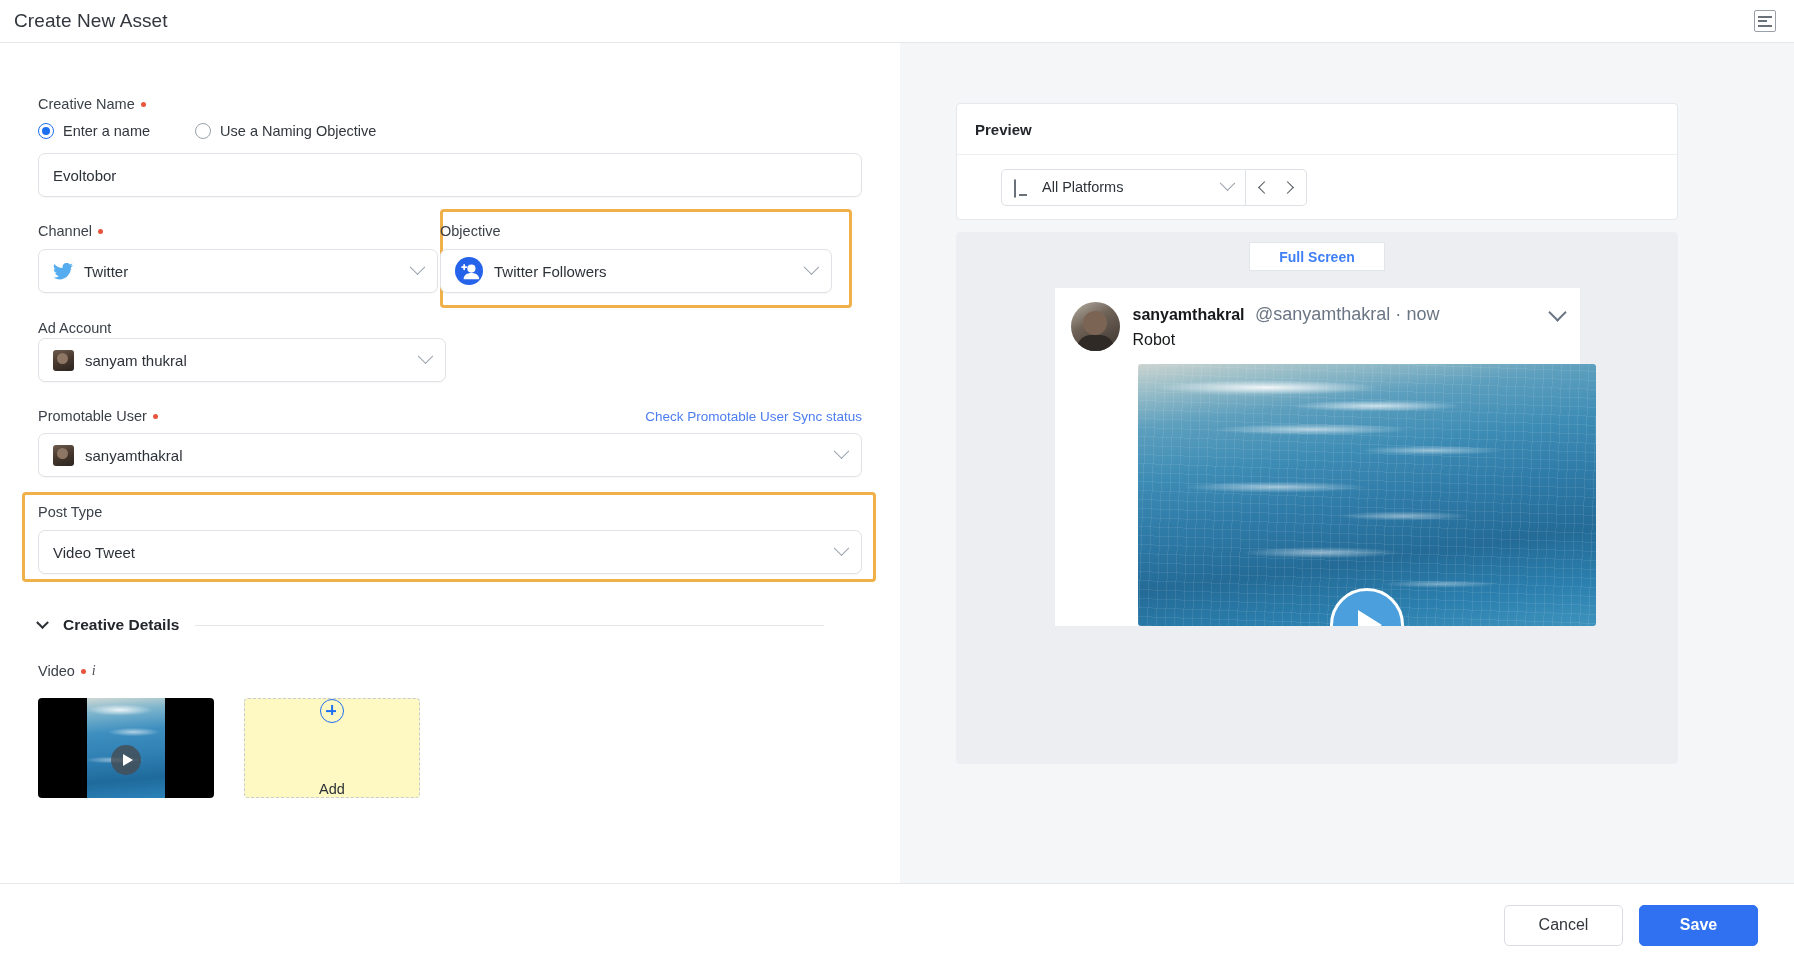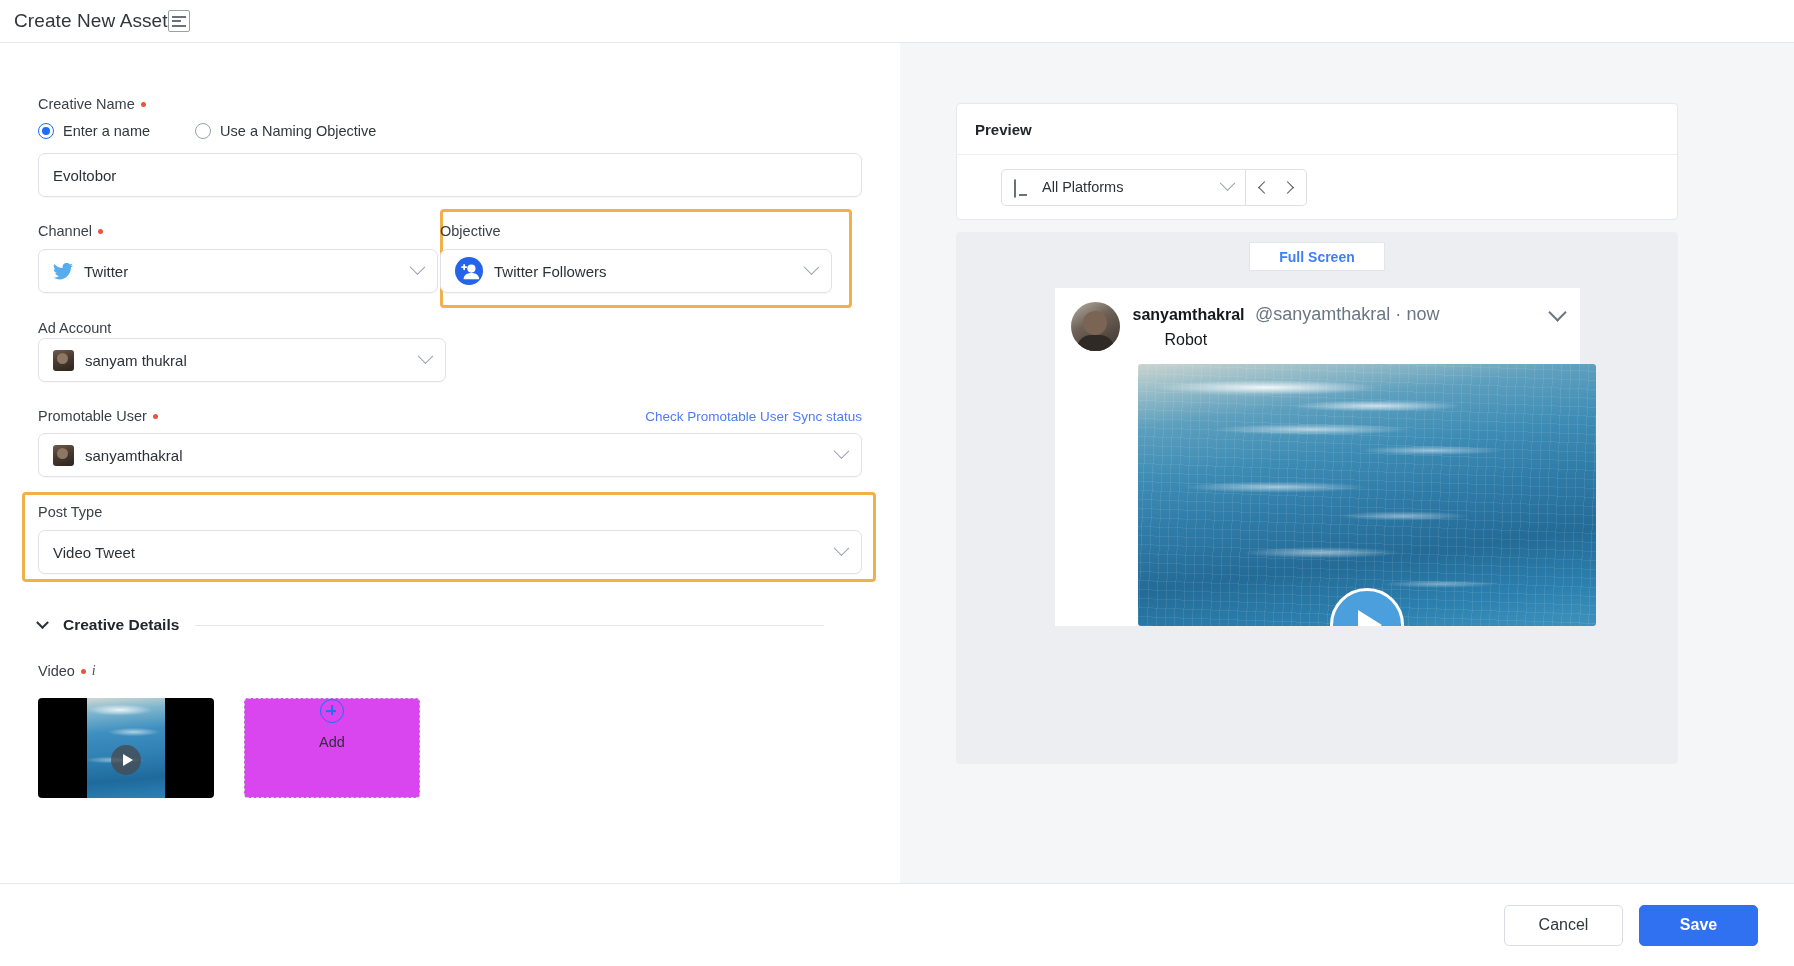"Create New Asset" .header { justify-content: none -> space-between }
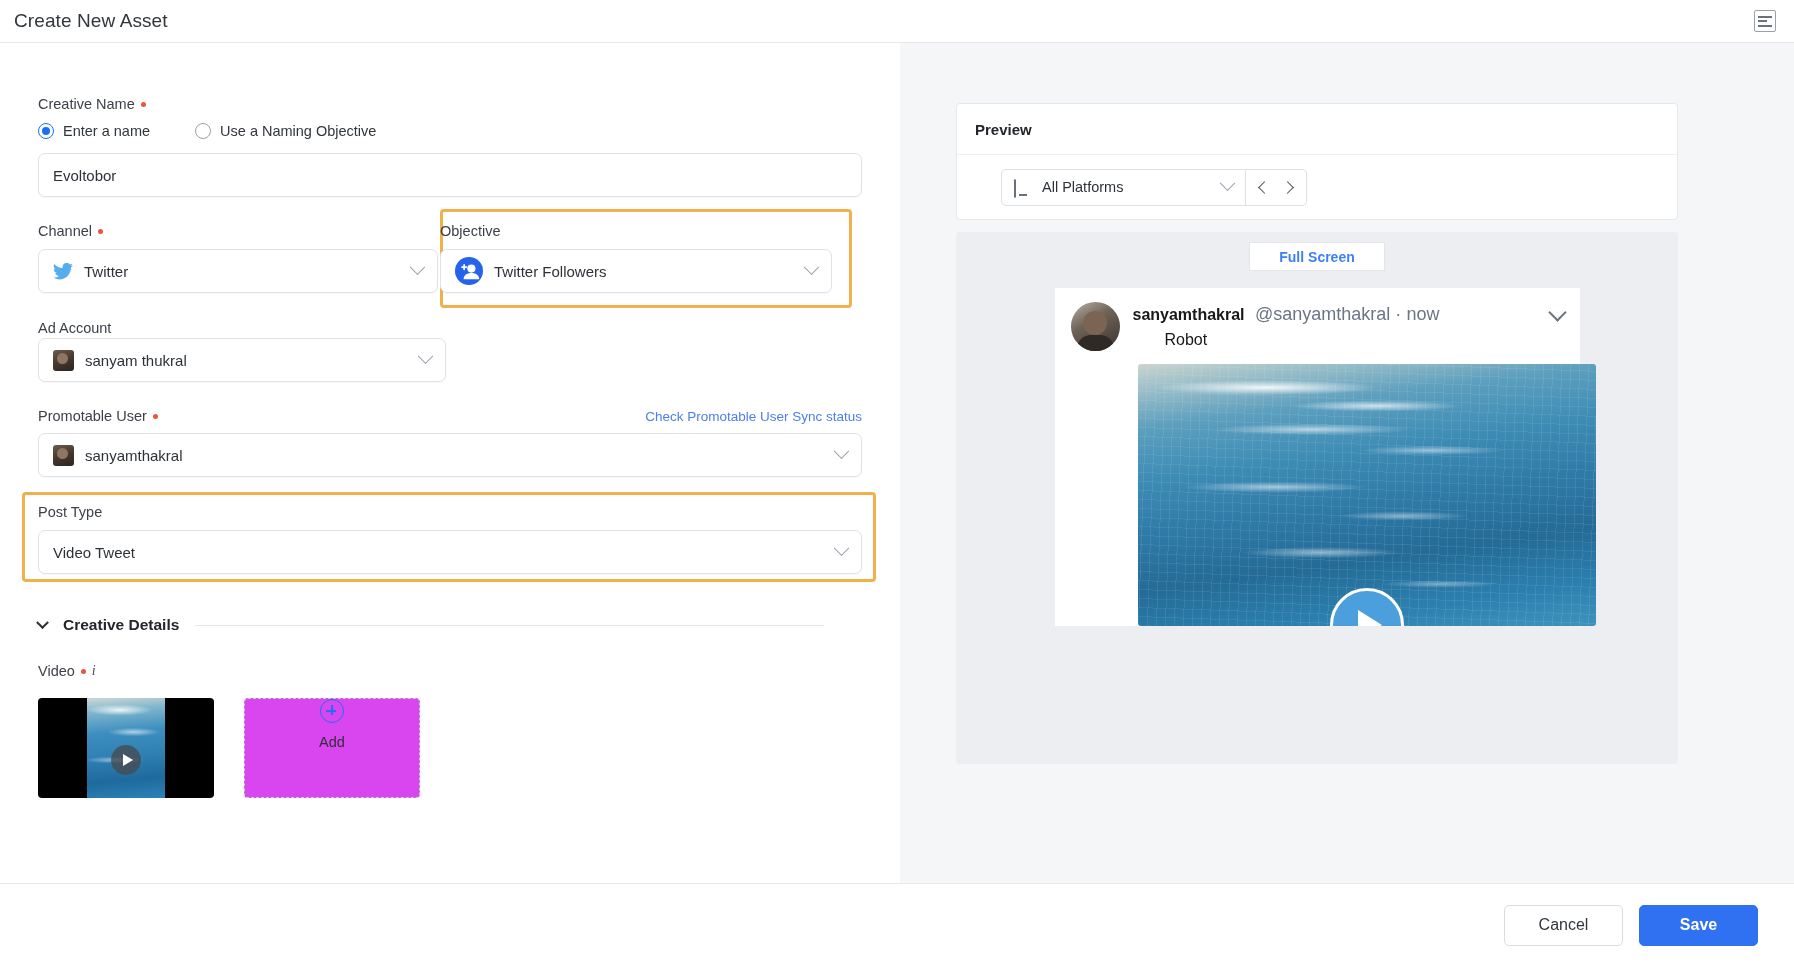"Robot" .tw-body { margin-left: 32px -> none }
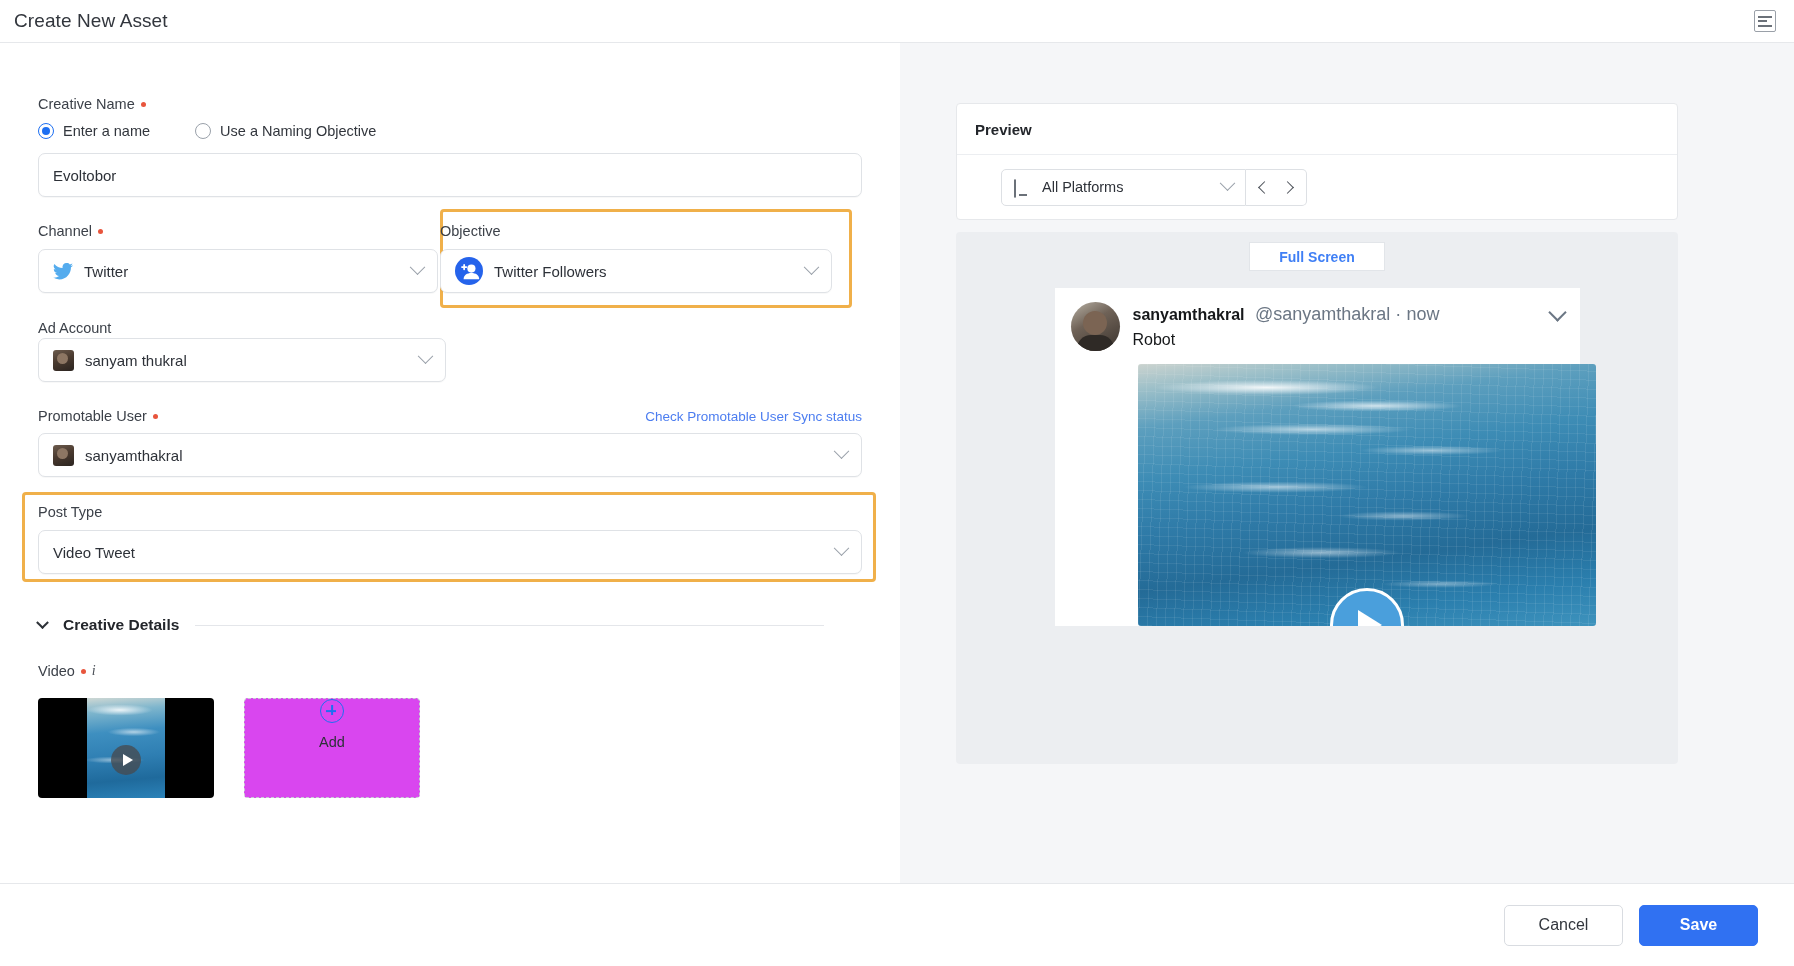"Add" .add-tile { background: #d946ef -> #fef9c3; justify-content: flex-start -> space-between }
